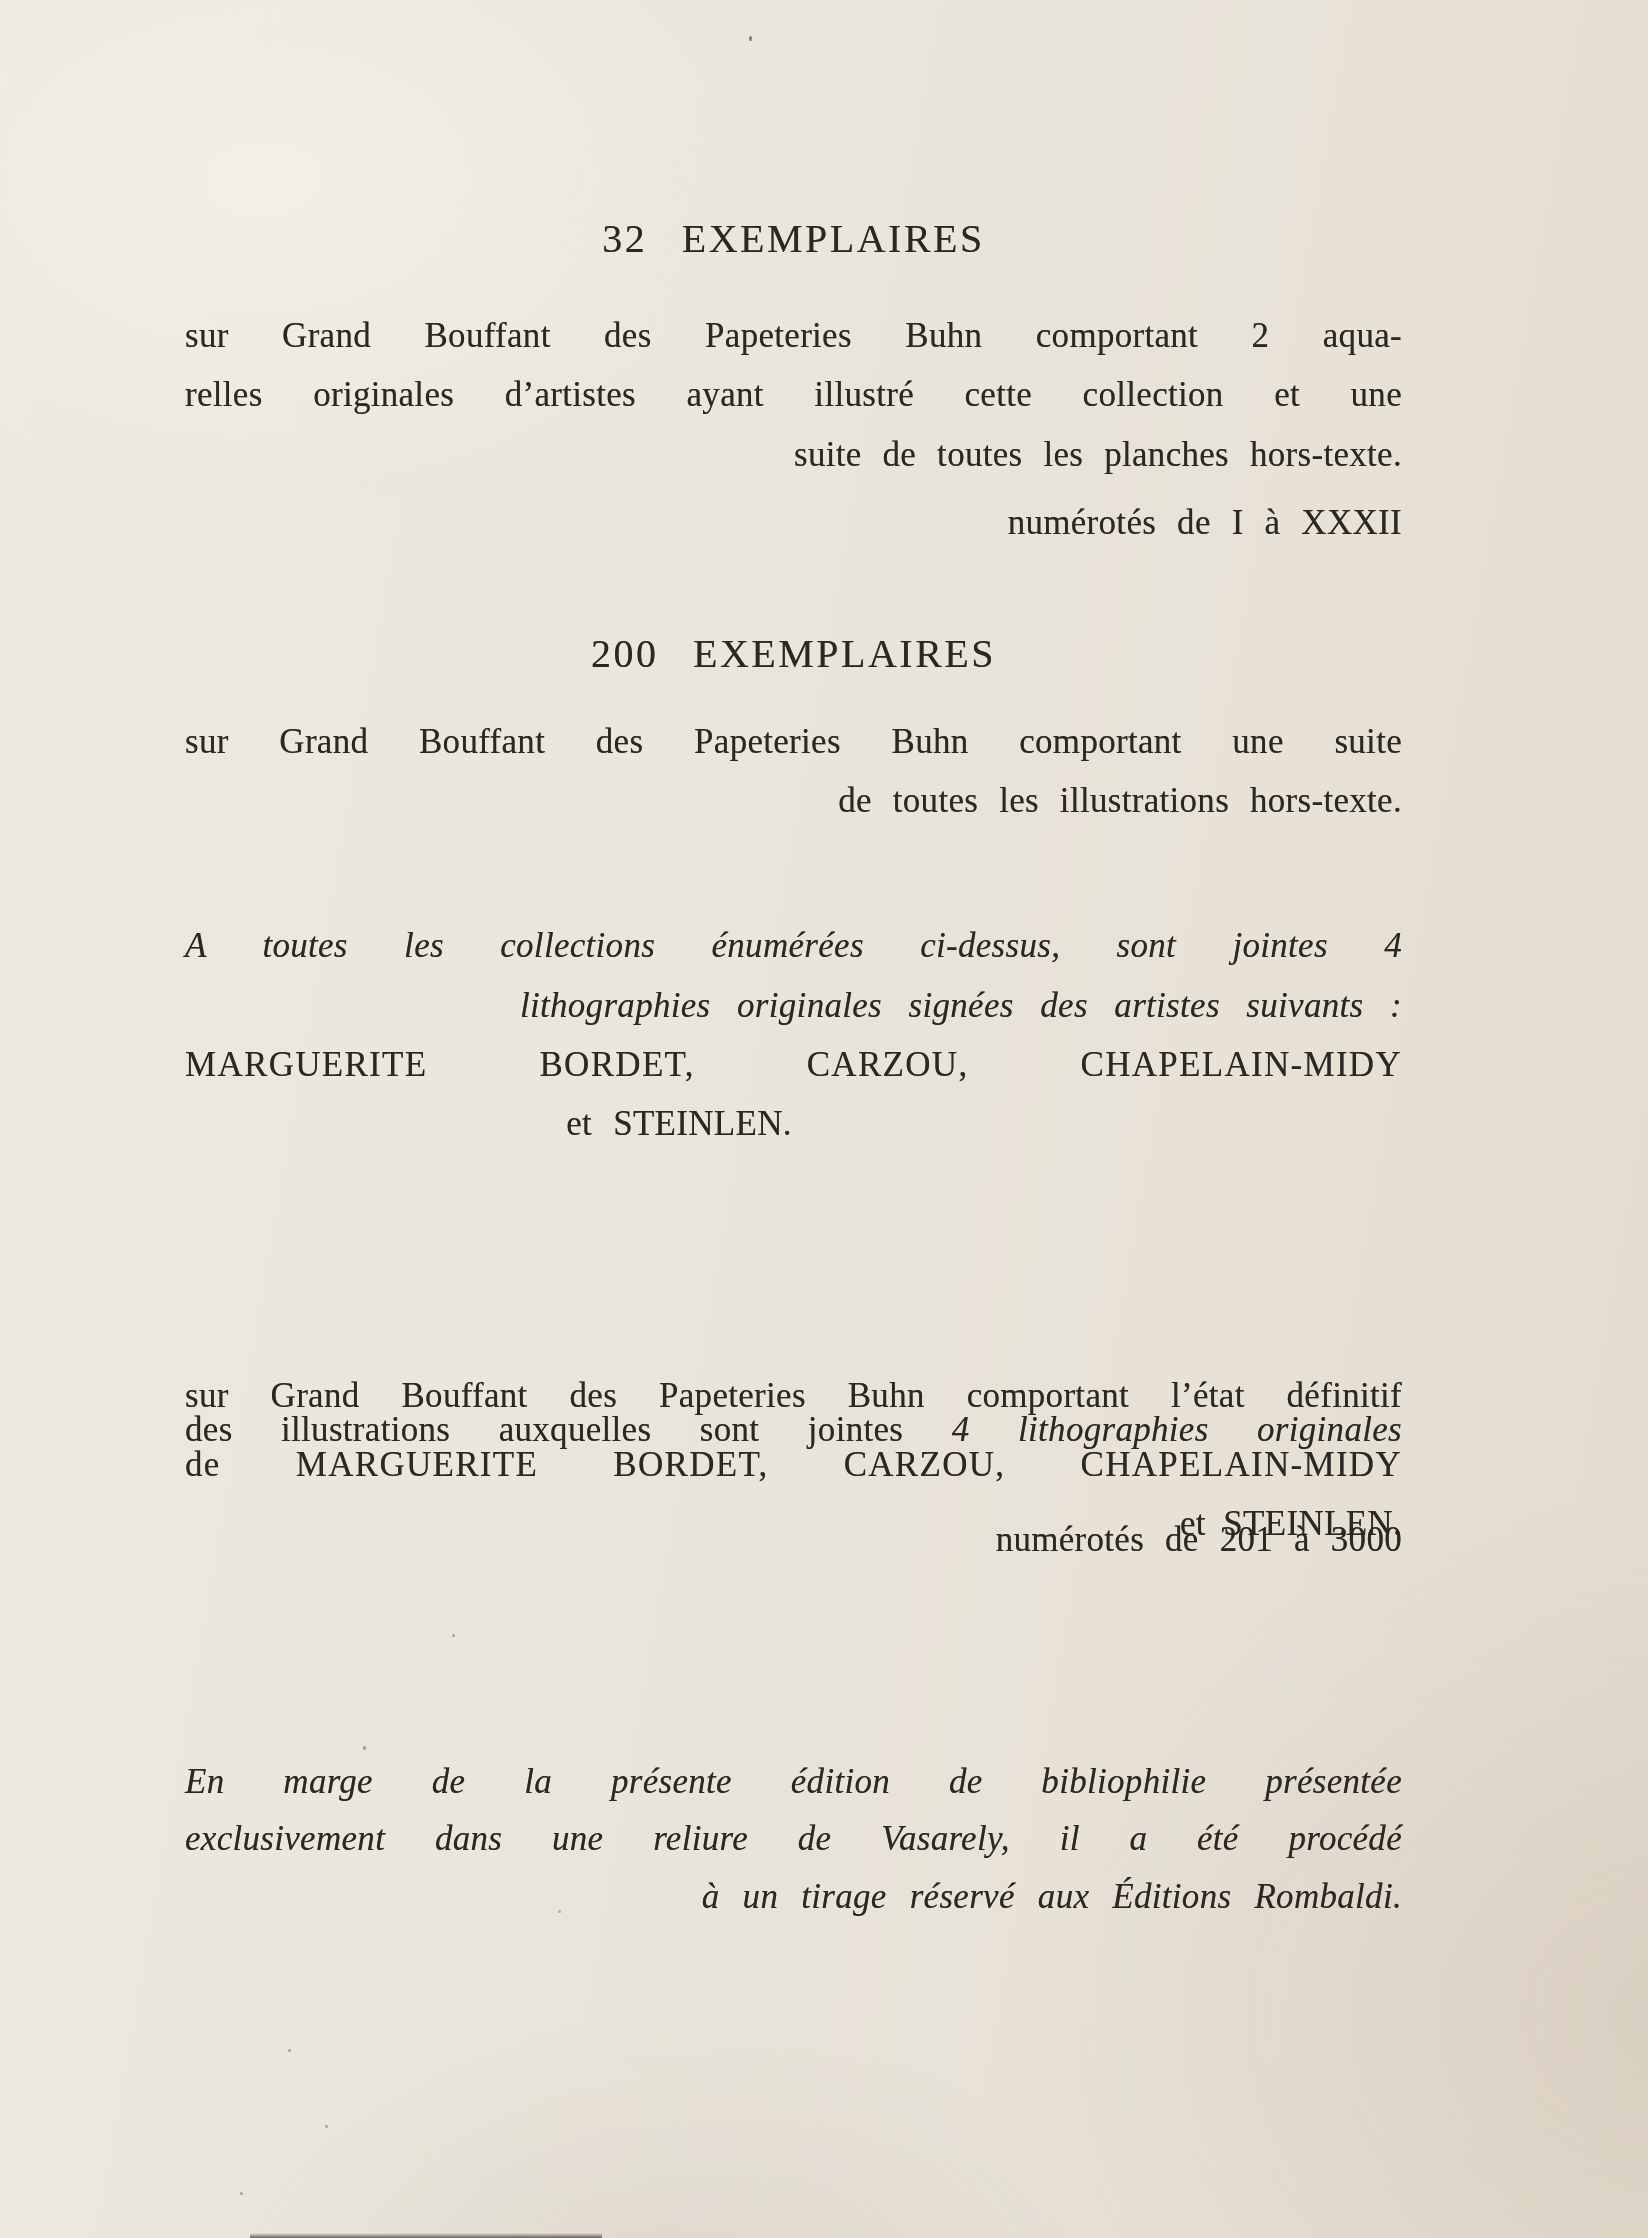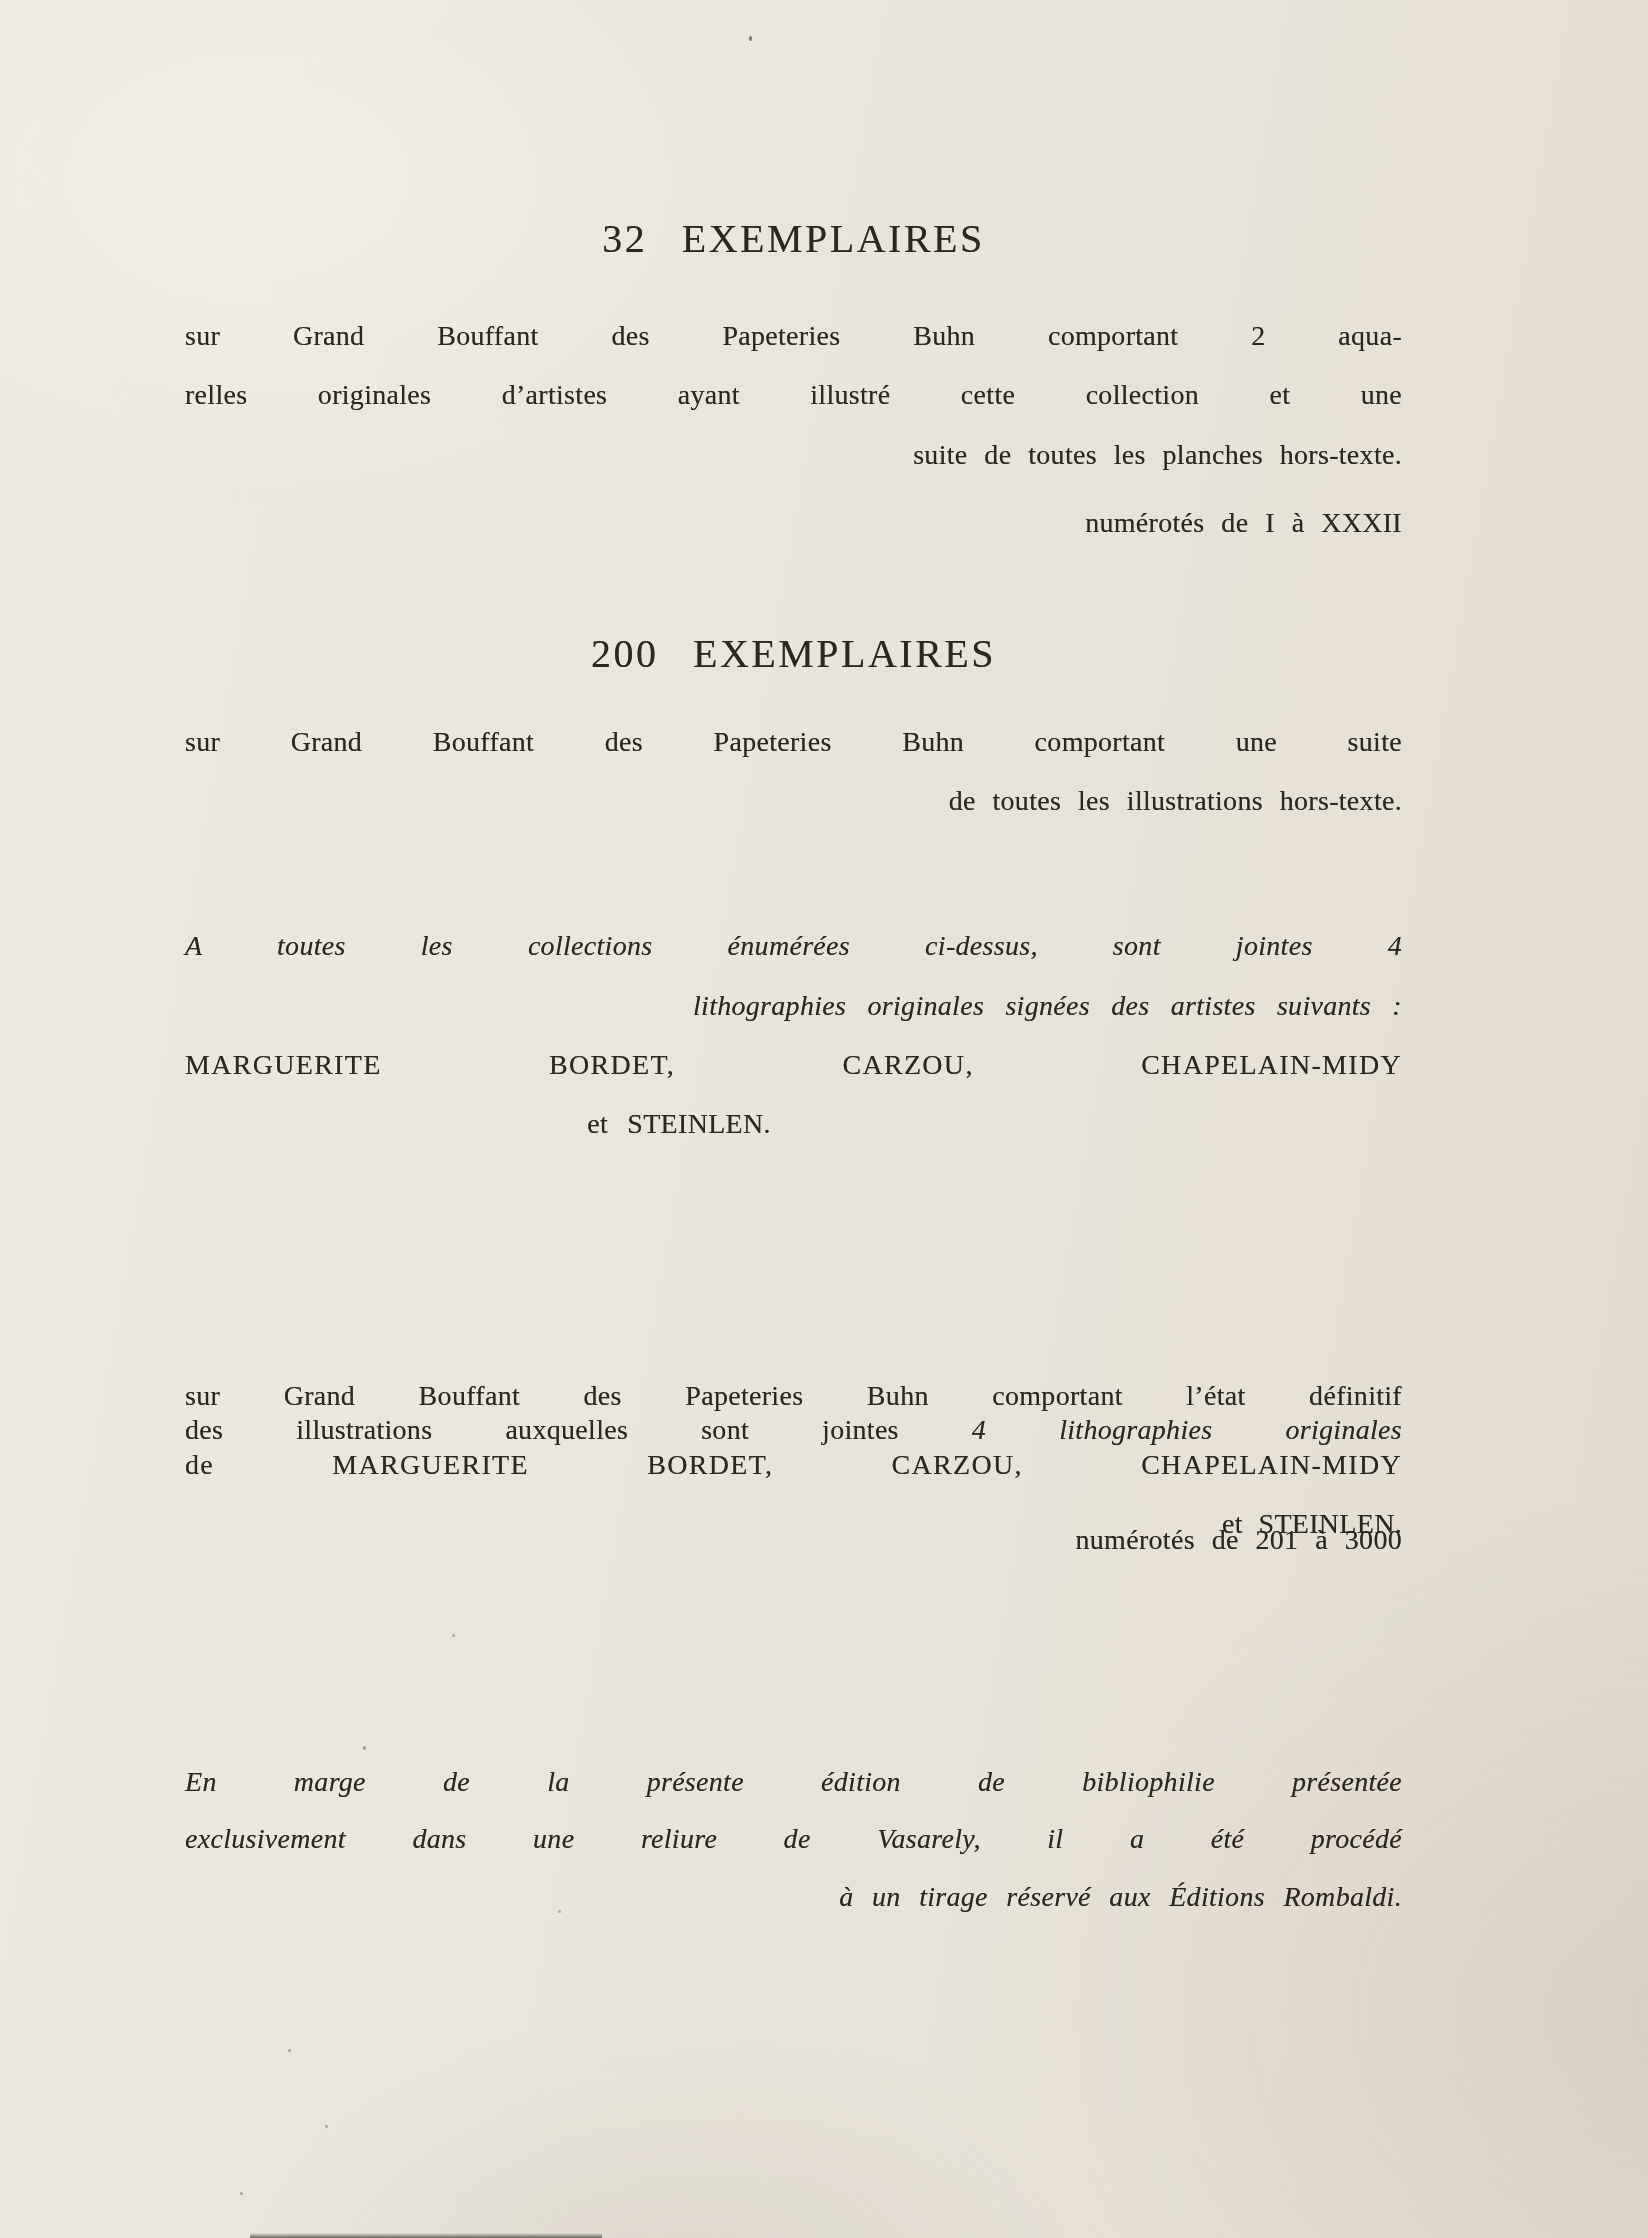"sur Grand Bouffant des Papeteries" .line { font-size: 28px -> 35px }
